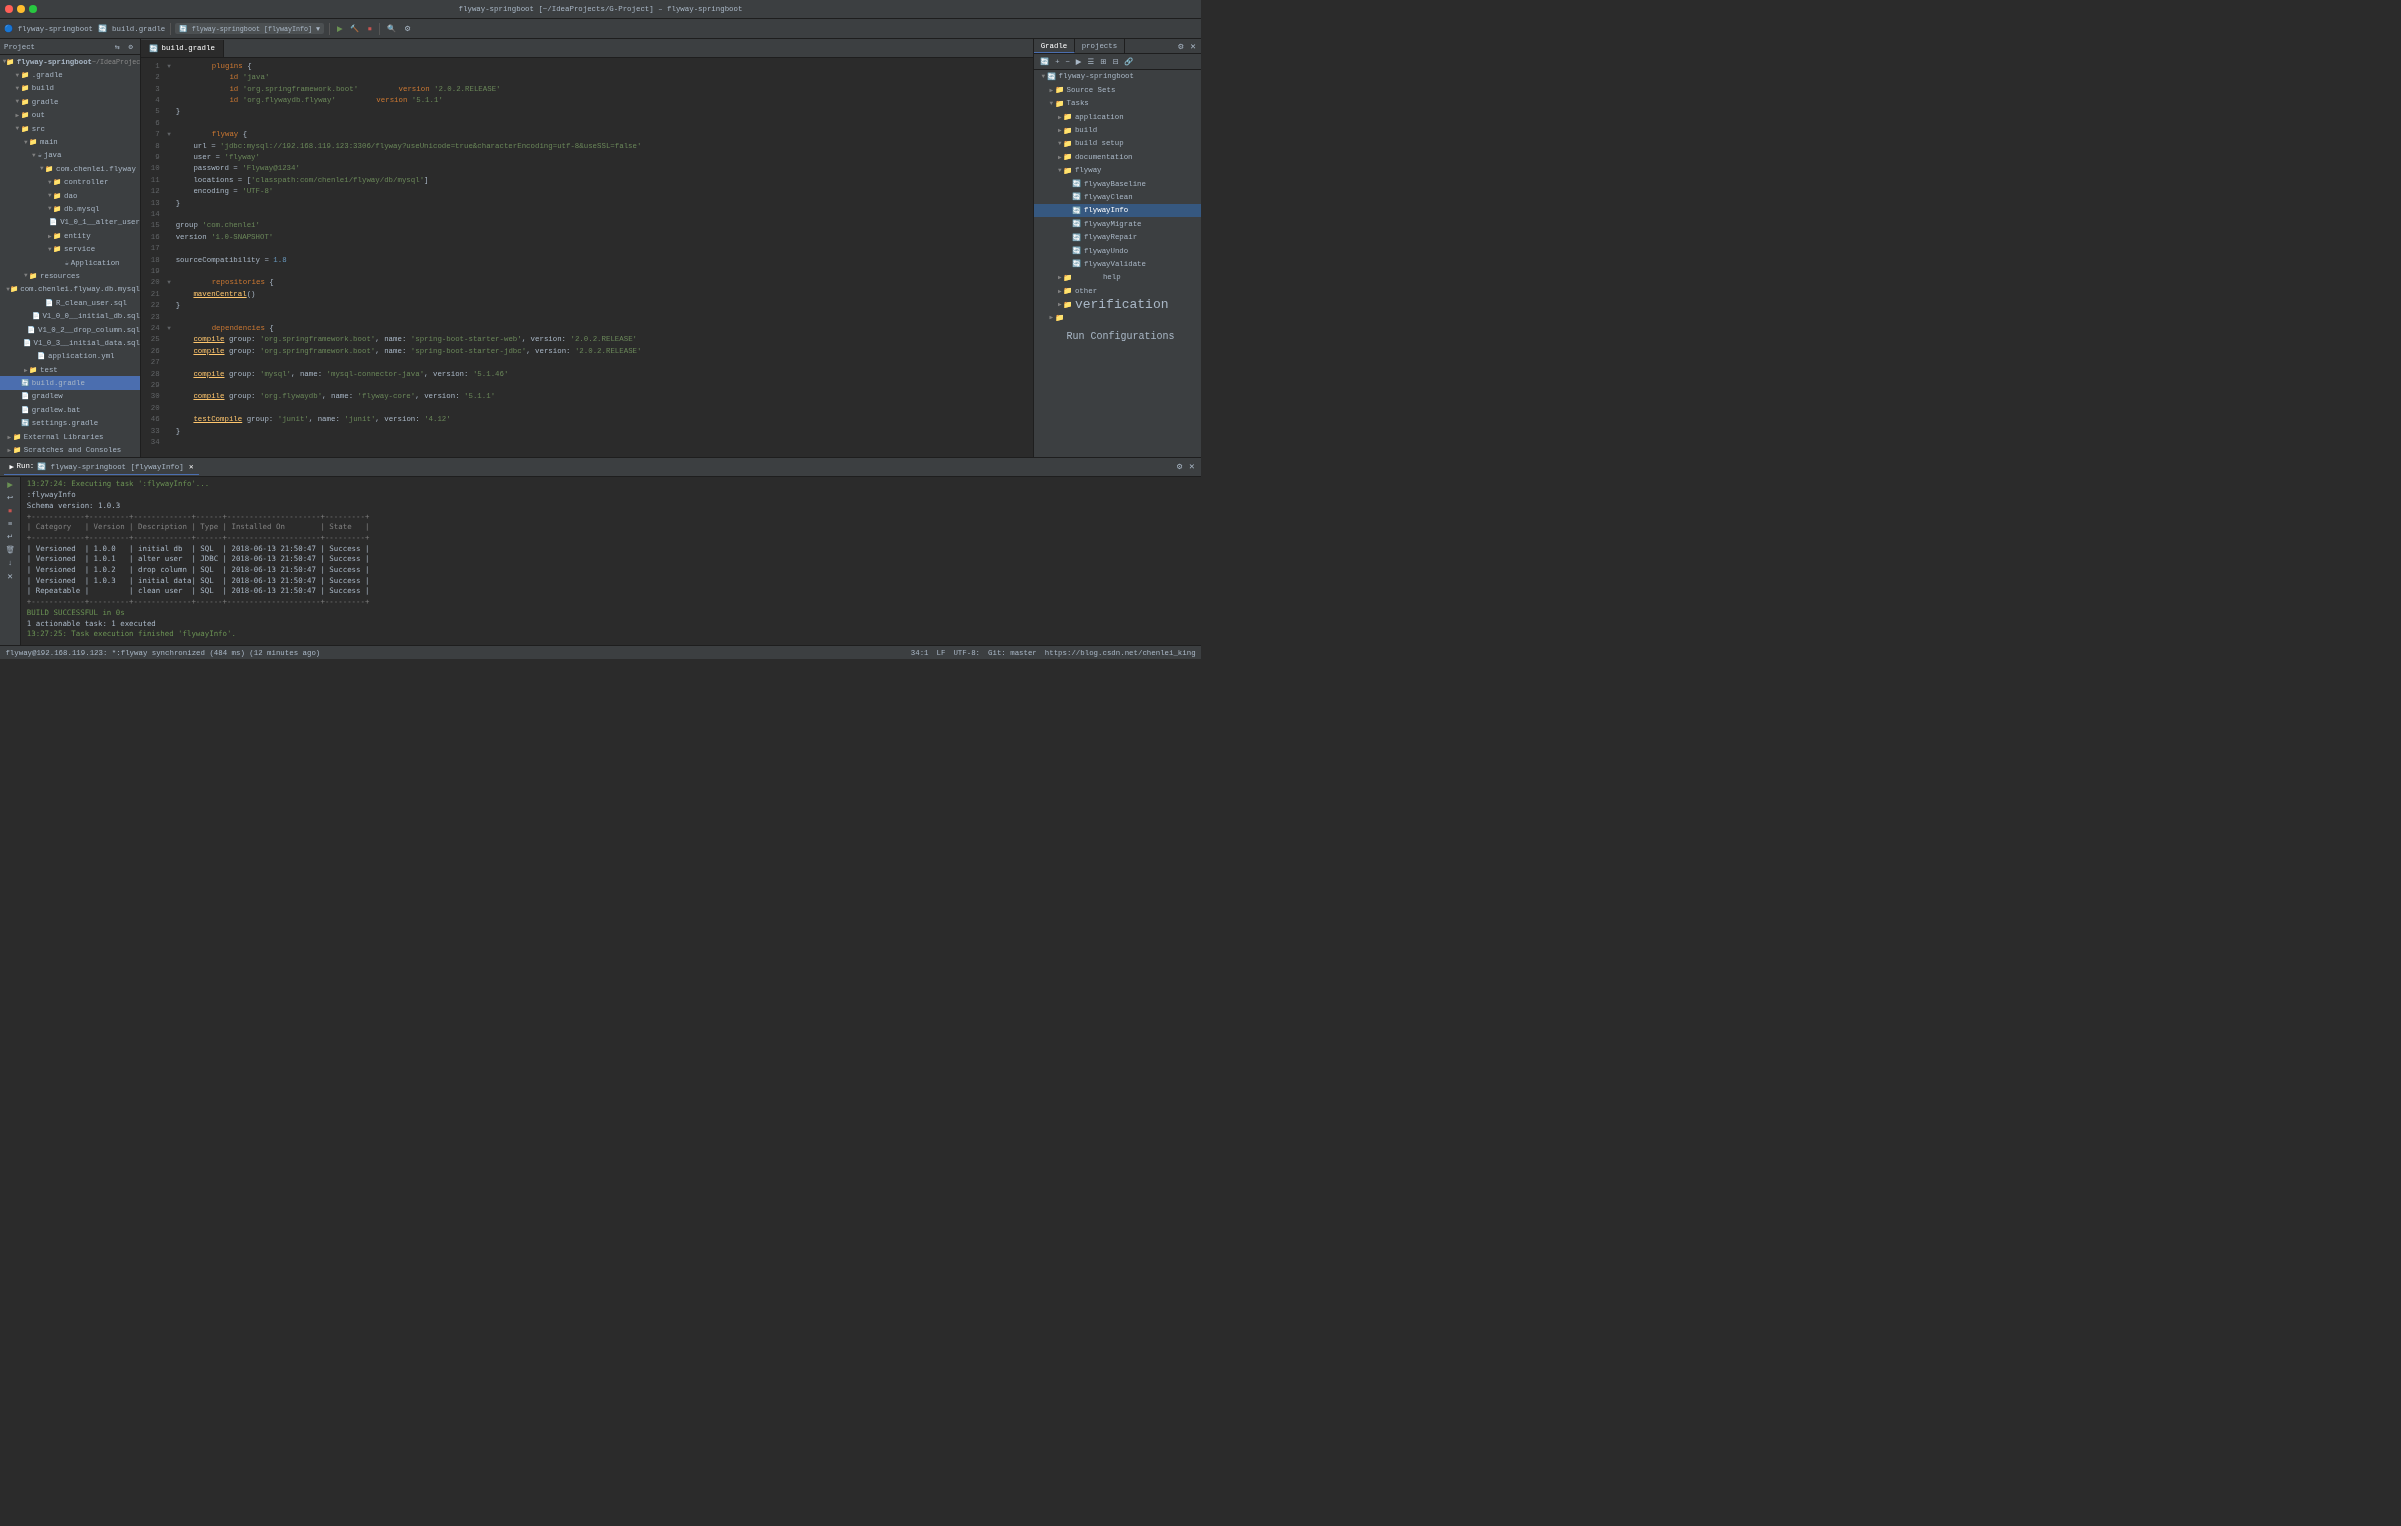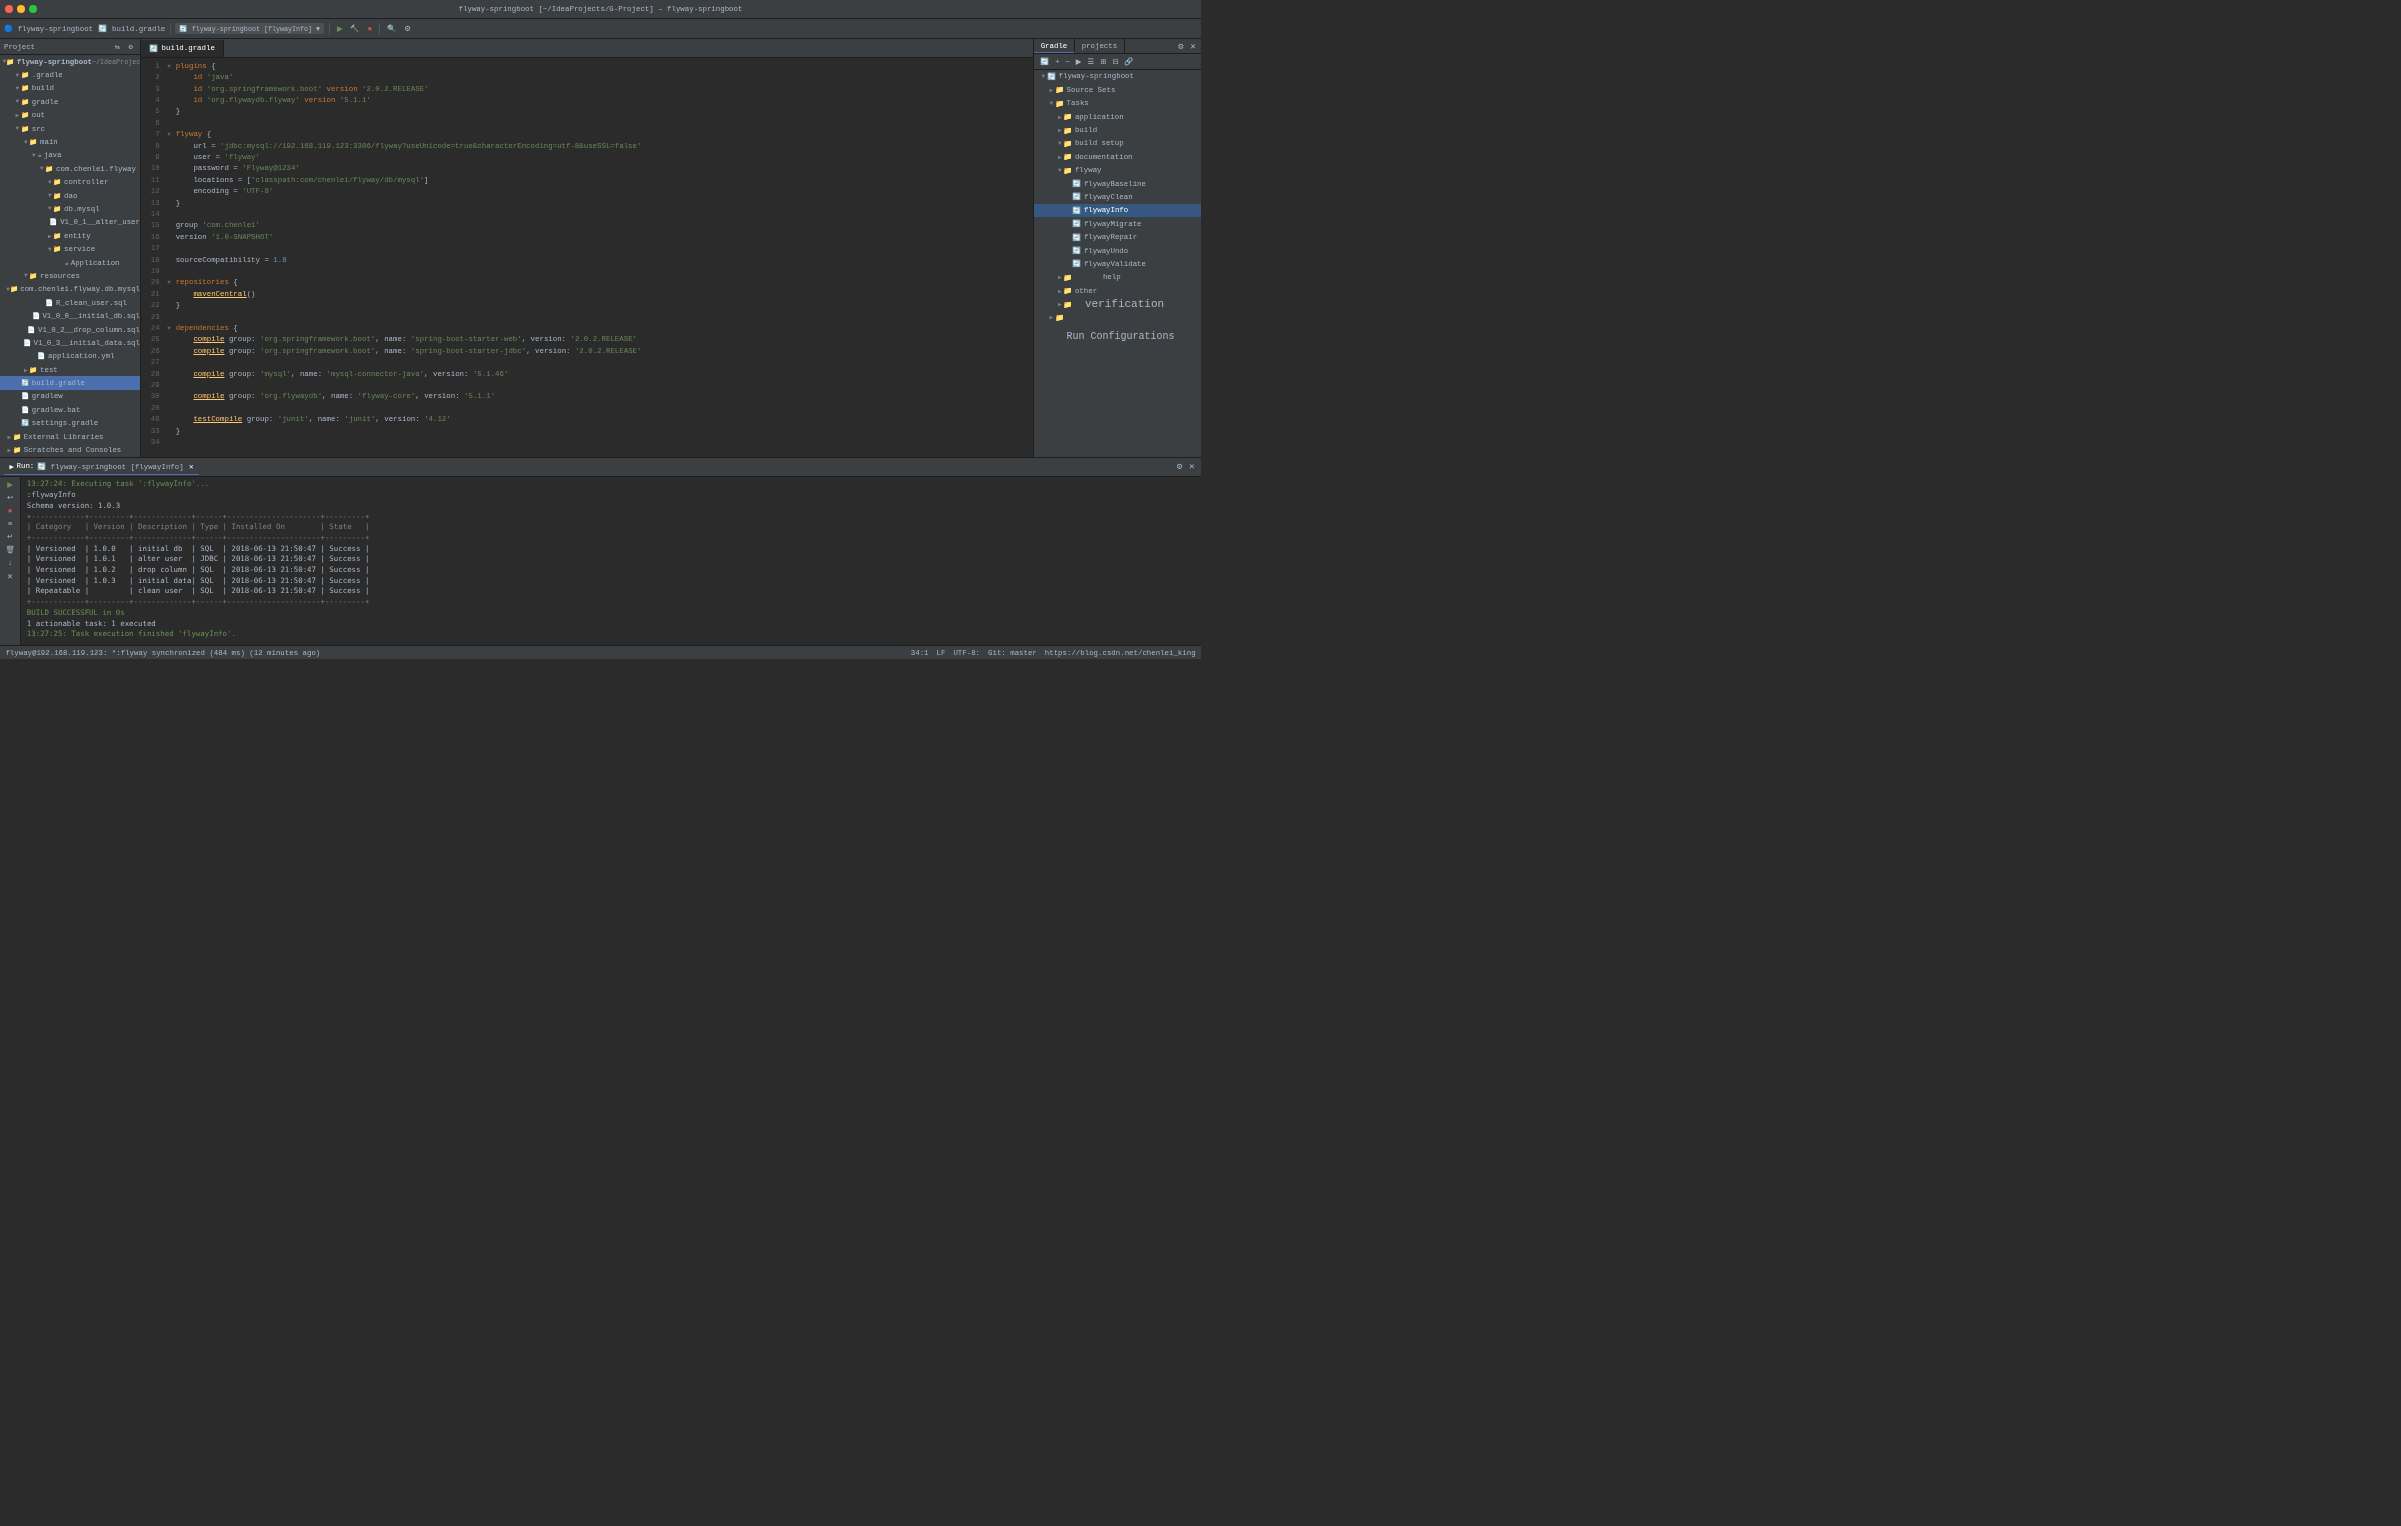"plugins" .kw { margin-left: none -> 36px }
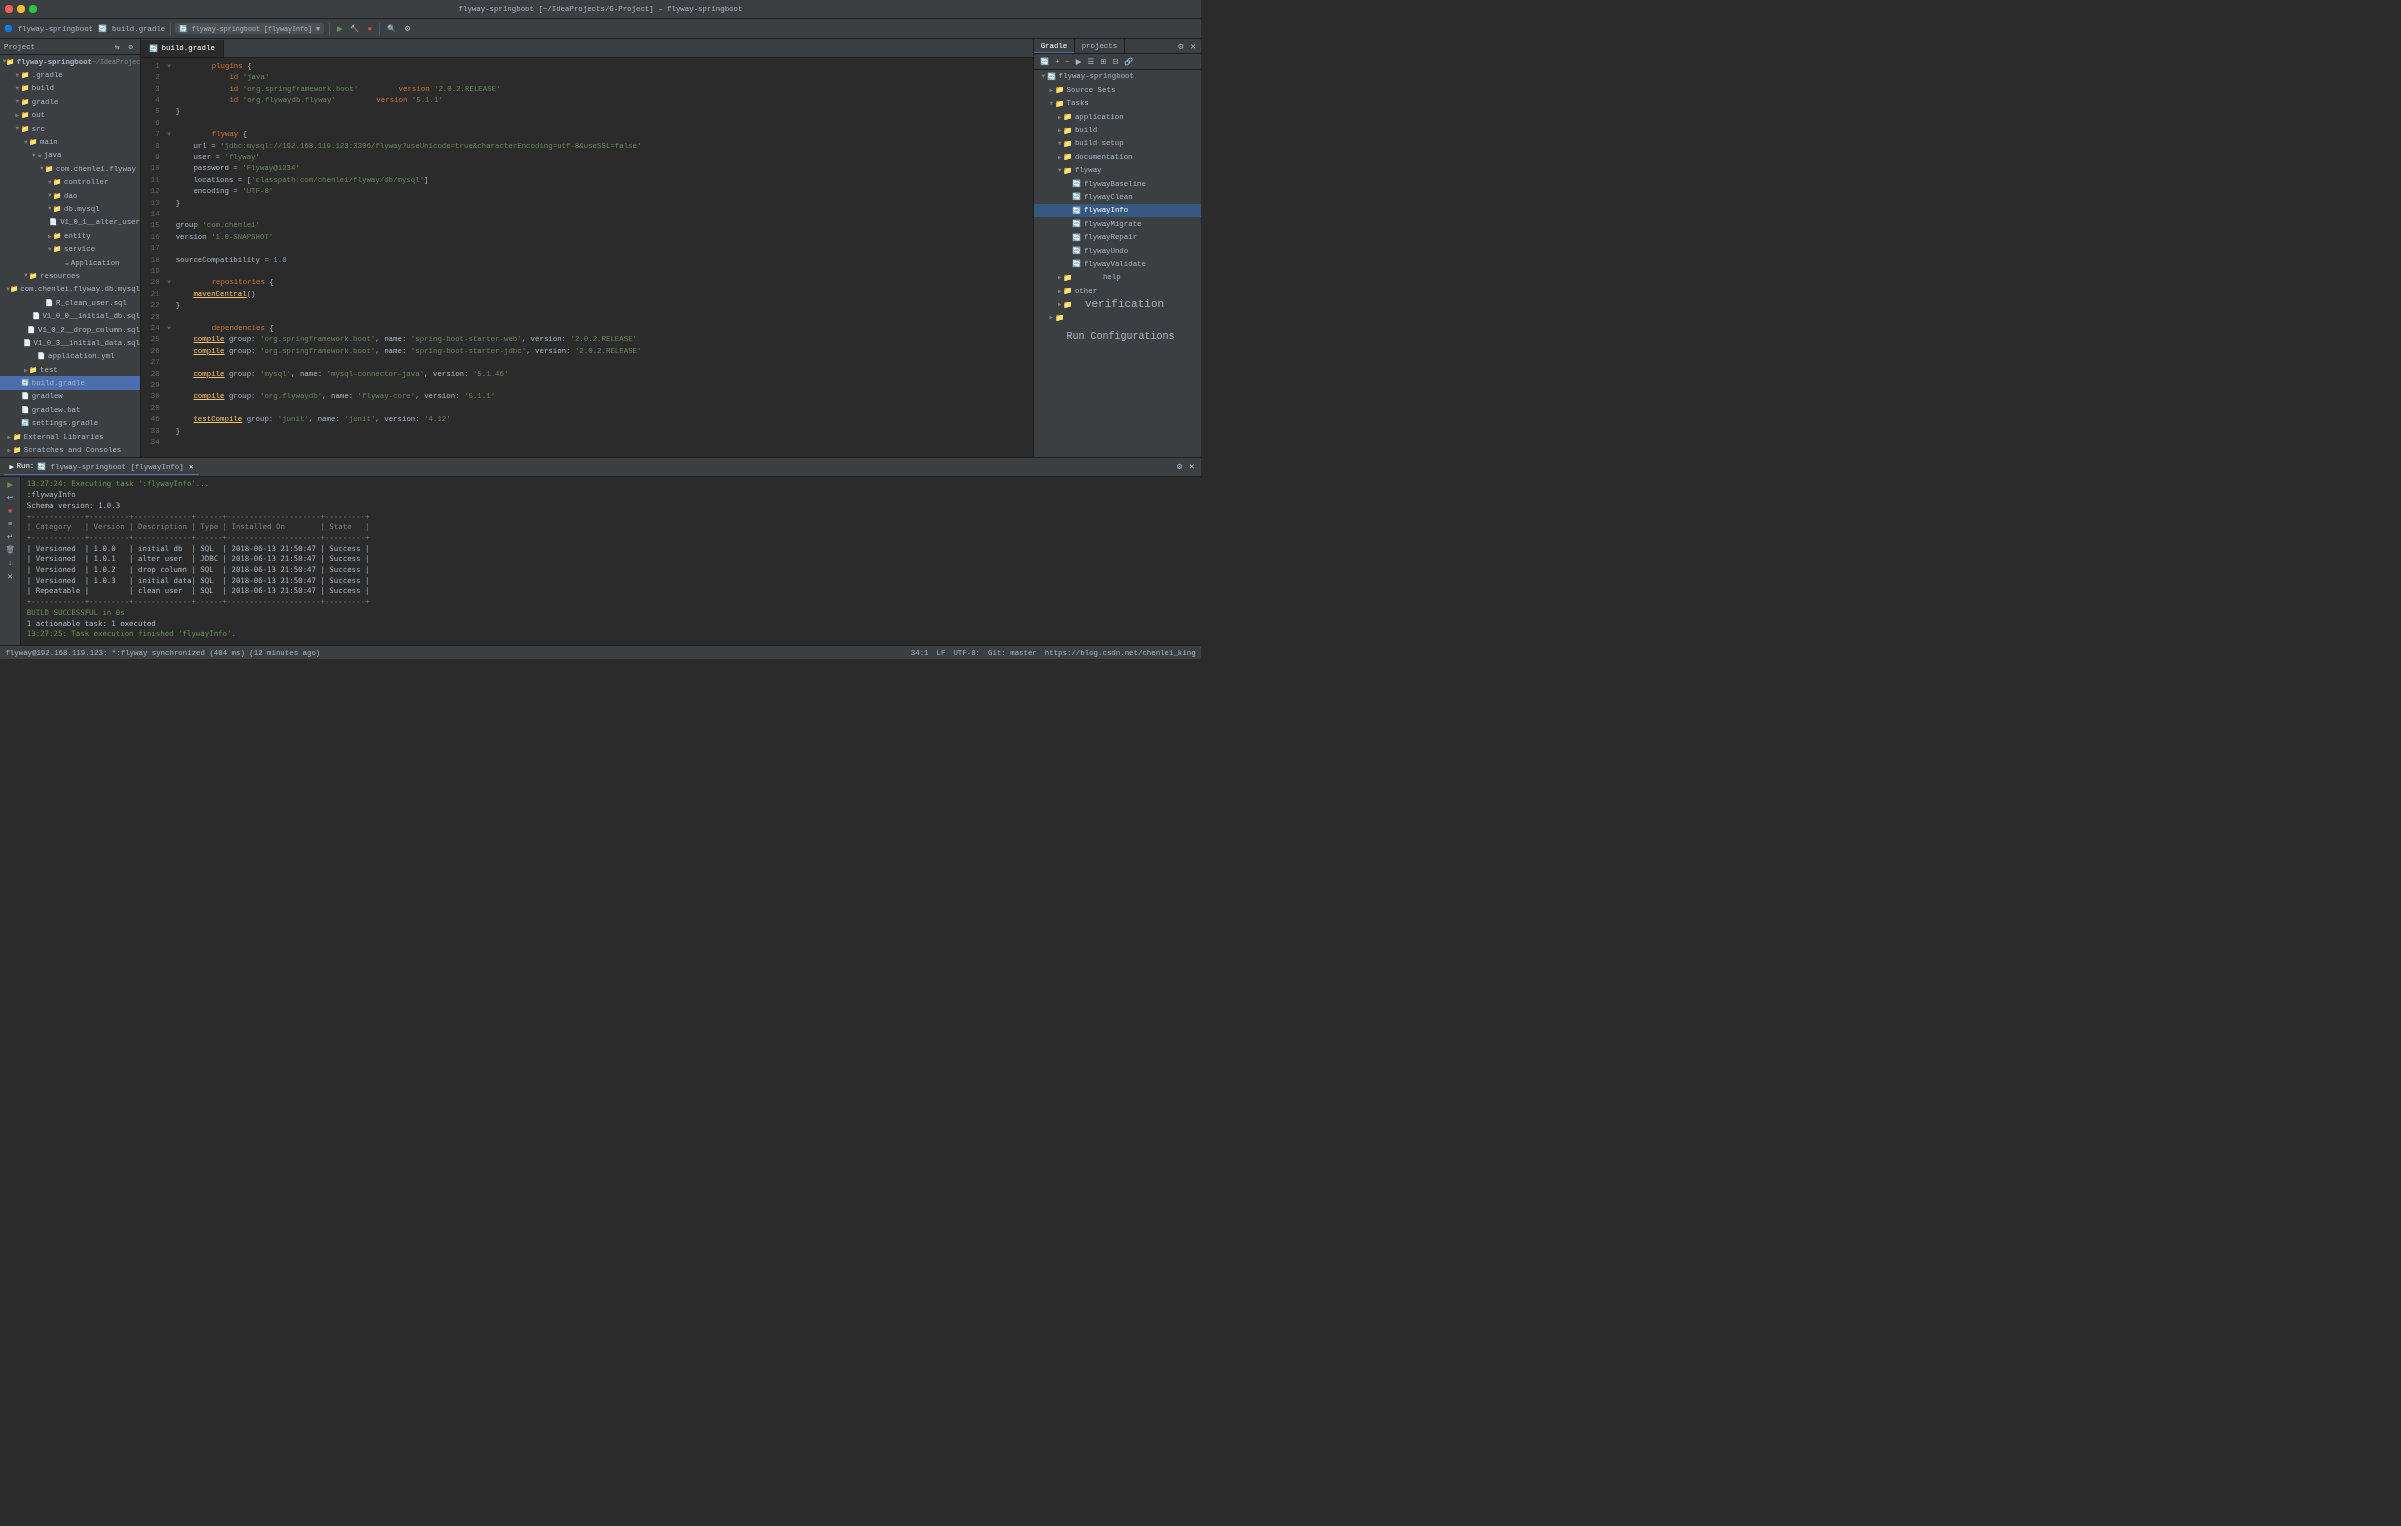"verification" span { font-size: 11px -> 13px; margin-left: 12px -> 2px }
